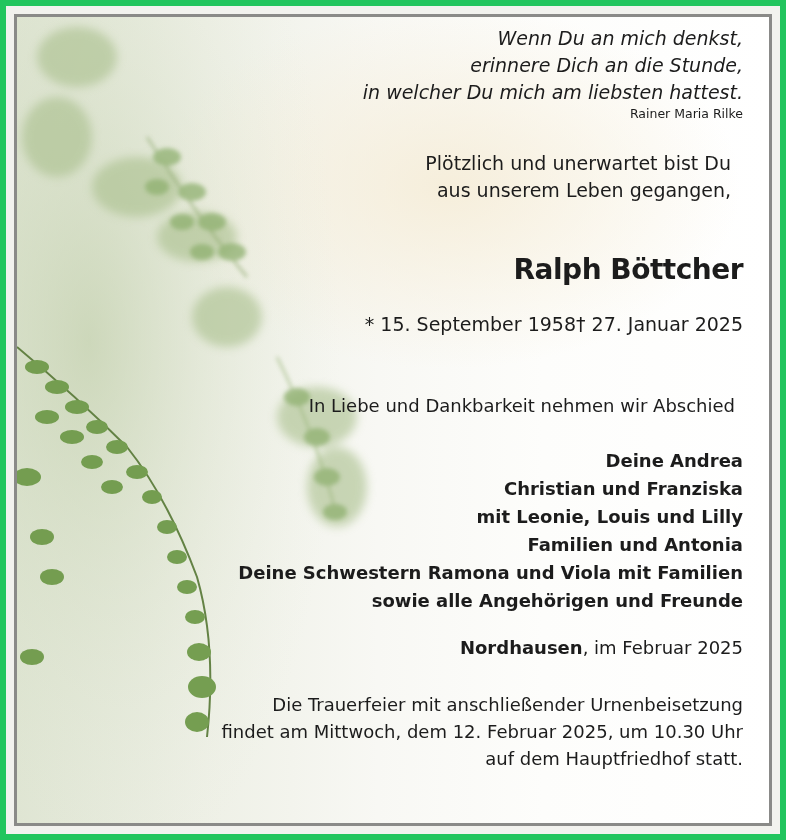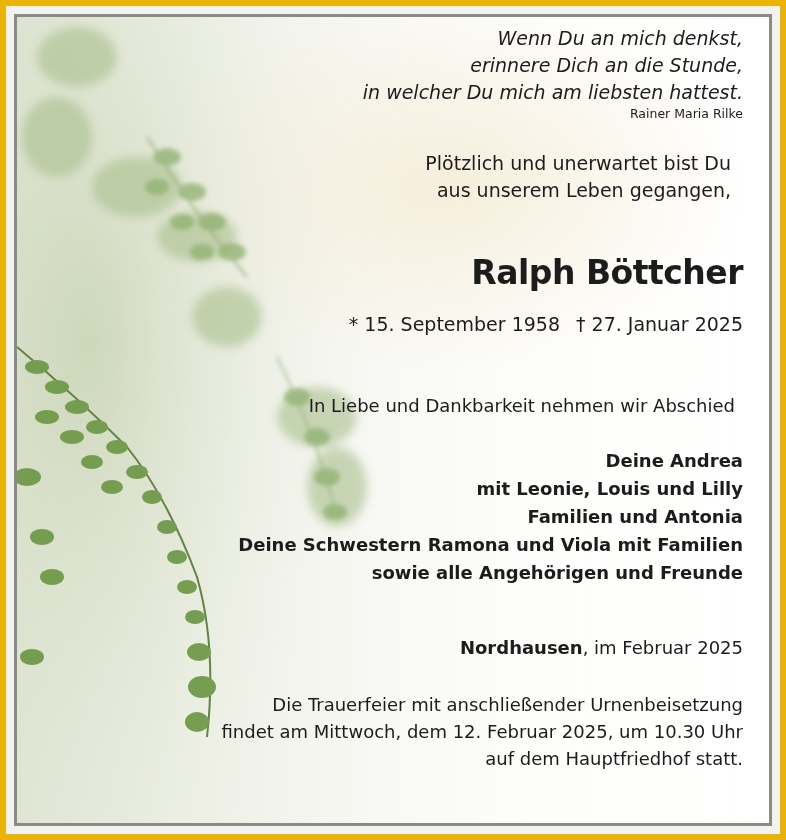"Wenn Du an mich denkst," .frame { background: #eab308 -> #22c55e }
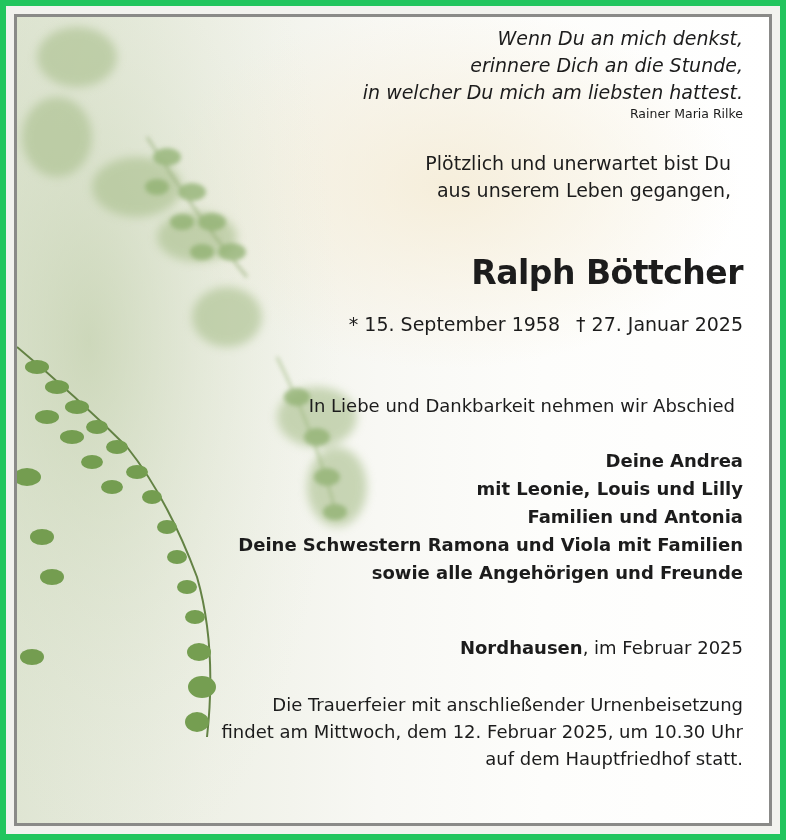"Ralph Böttcher" .name { font-size: 33px -> 28px }
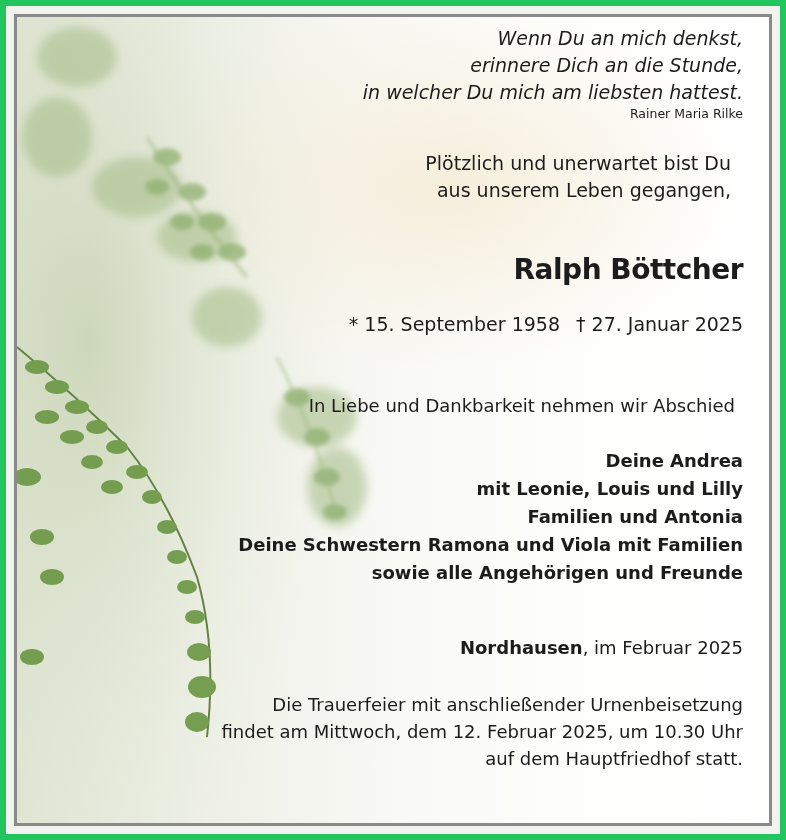"† 27. Januar 2025" .dates span + span { margin-left: 16px -> 0 }
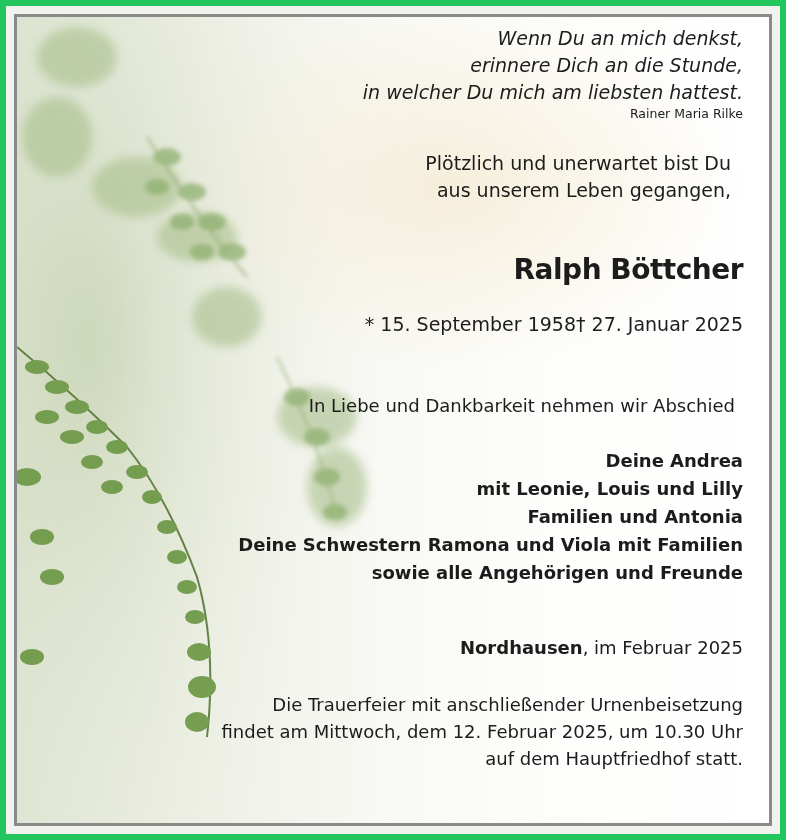"Christian und Franziska" div { html: none -> <div>Christian und Franziska</div> }
